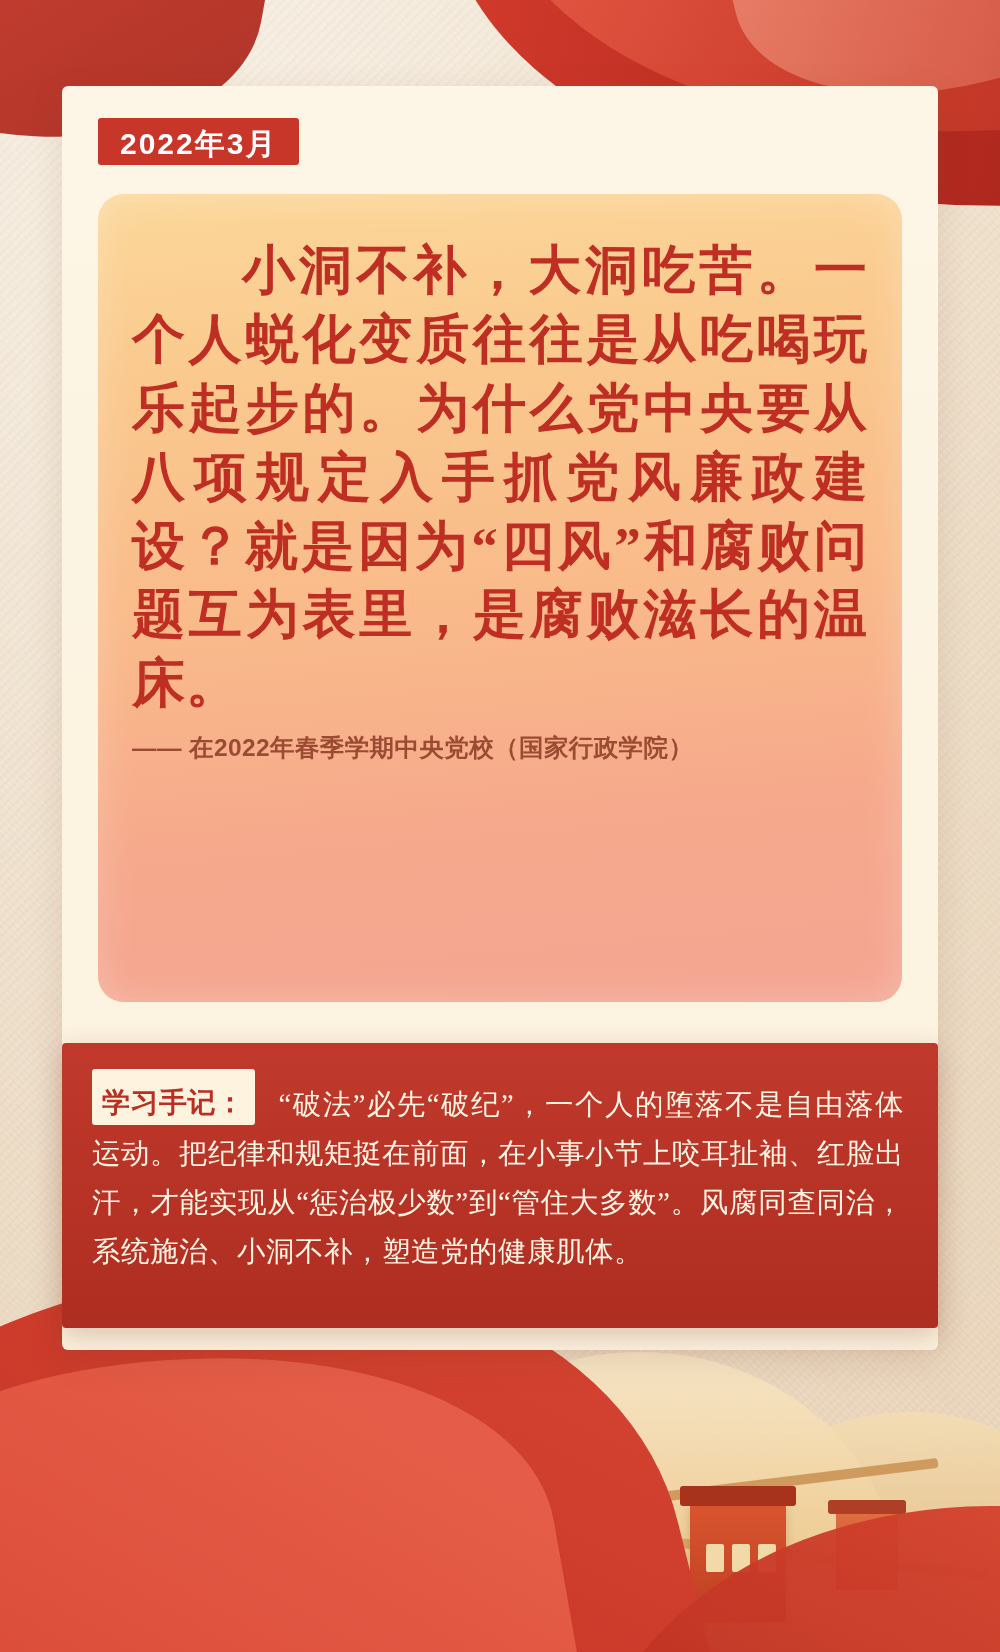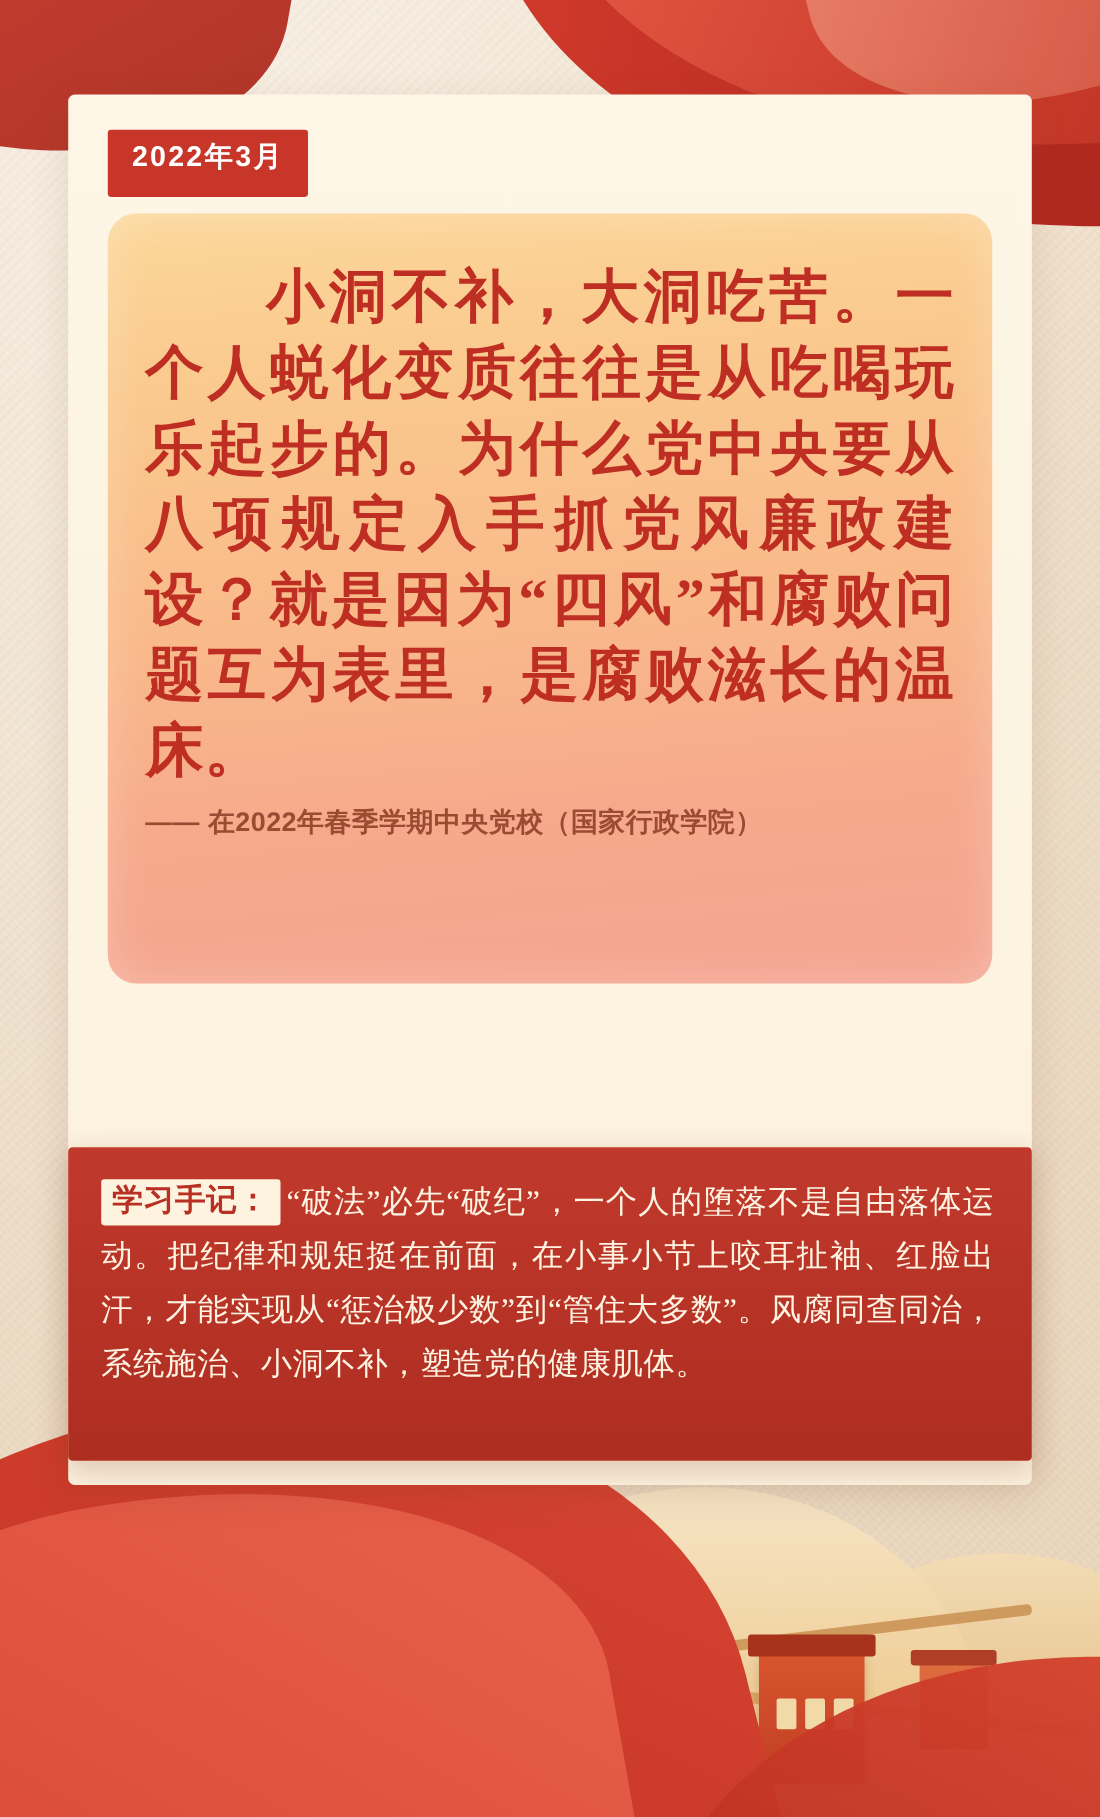"2022年3月" .date-badge { font-size: 26px -> 30px; padding: 11px 22px 24px -> 11px 22px 6px }
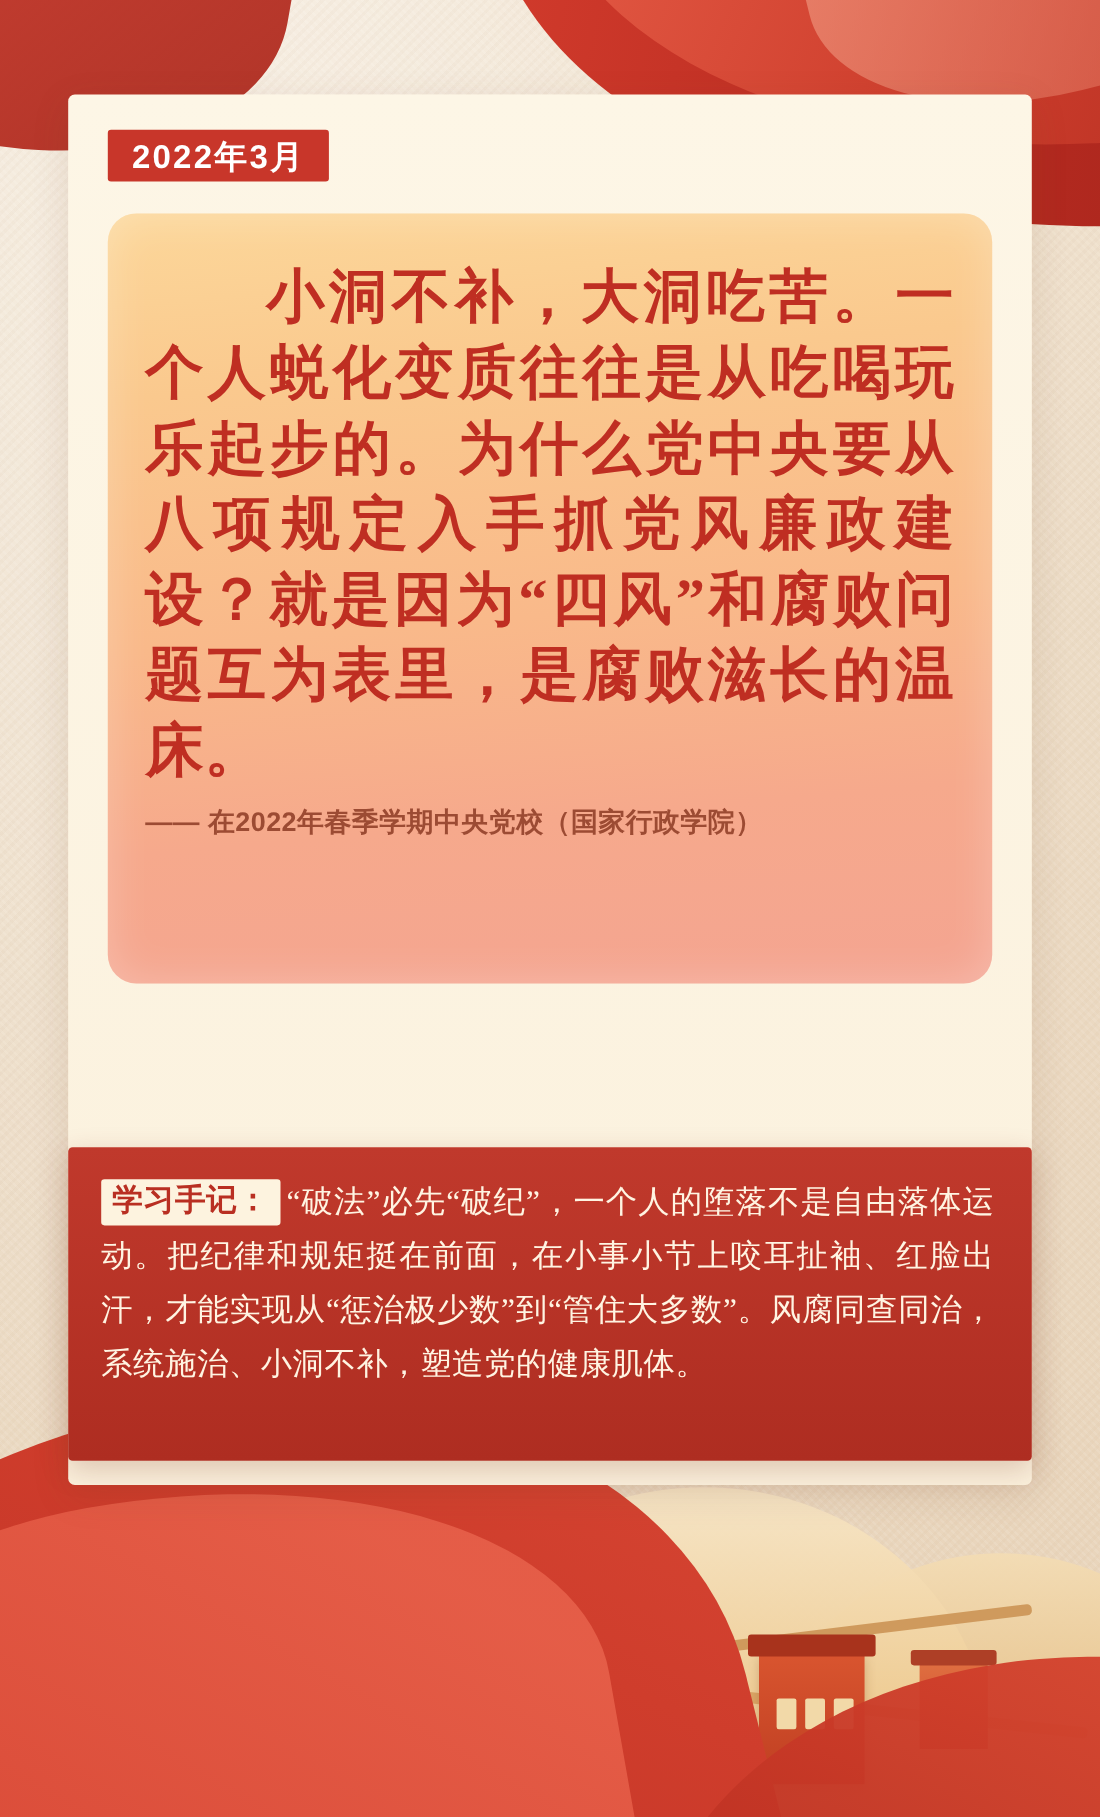"小洞不补，大洞吃苦。一个人蜕化变质往往是从吃喝玩乐起步的。为什么党中央要从八项规" .quote-box { height: 700px -> 808px }
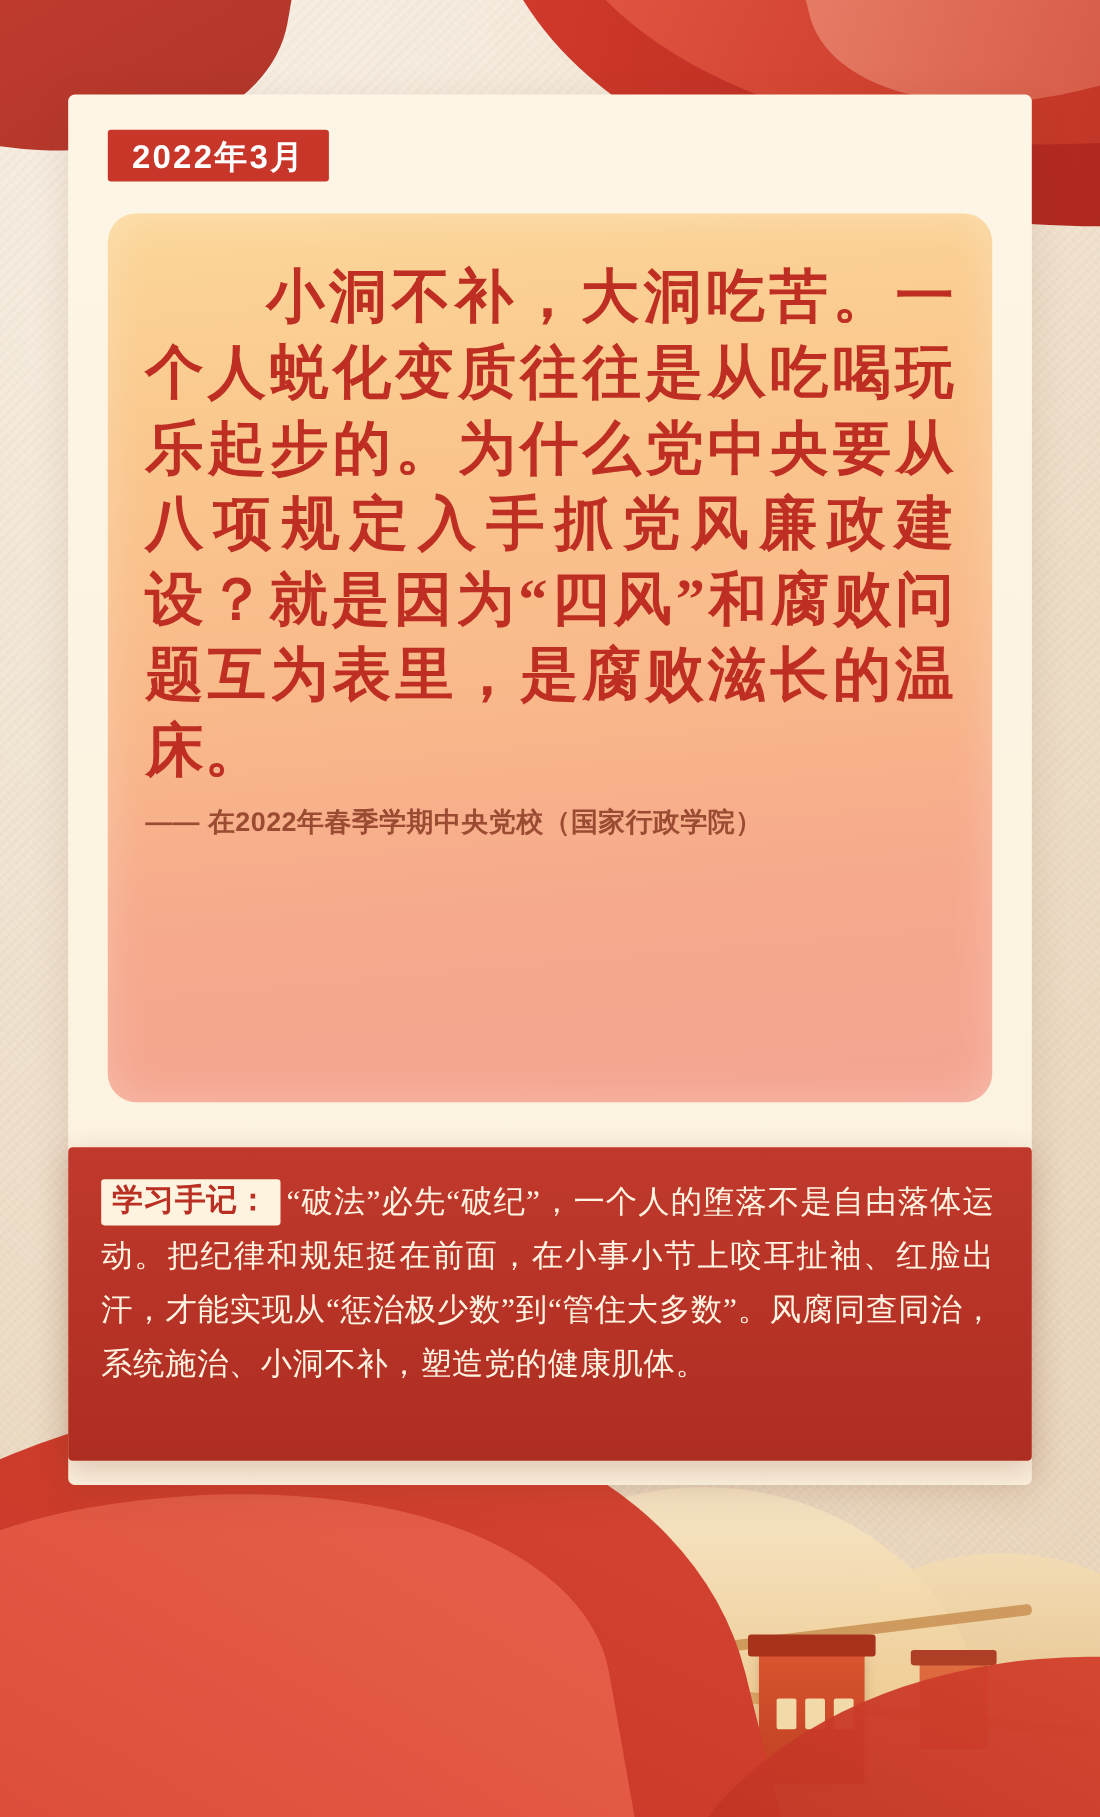"学习手记：" .notes-label { margin-right: 6px -> 24px; padding: 2px 10px 4px -> 16px 10px 4px }
